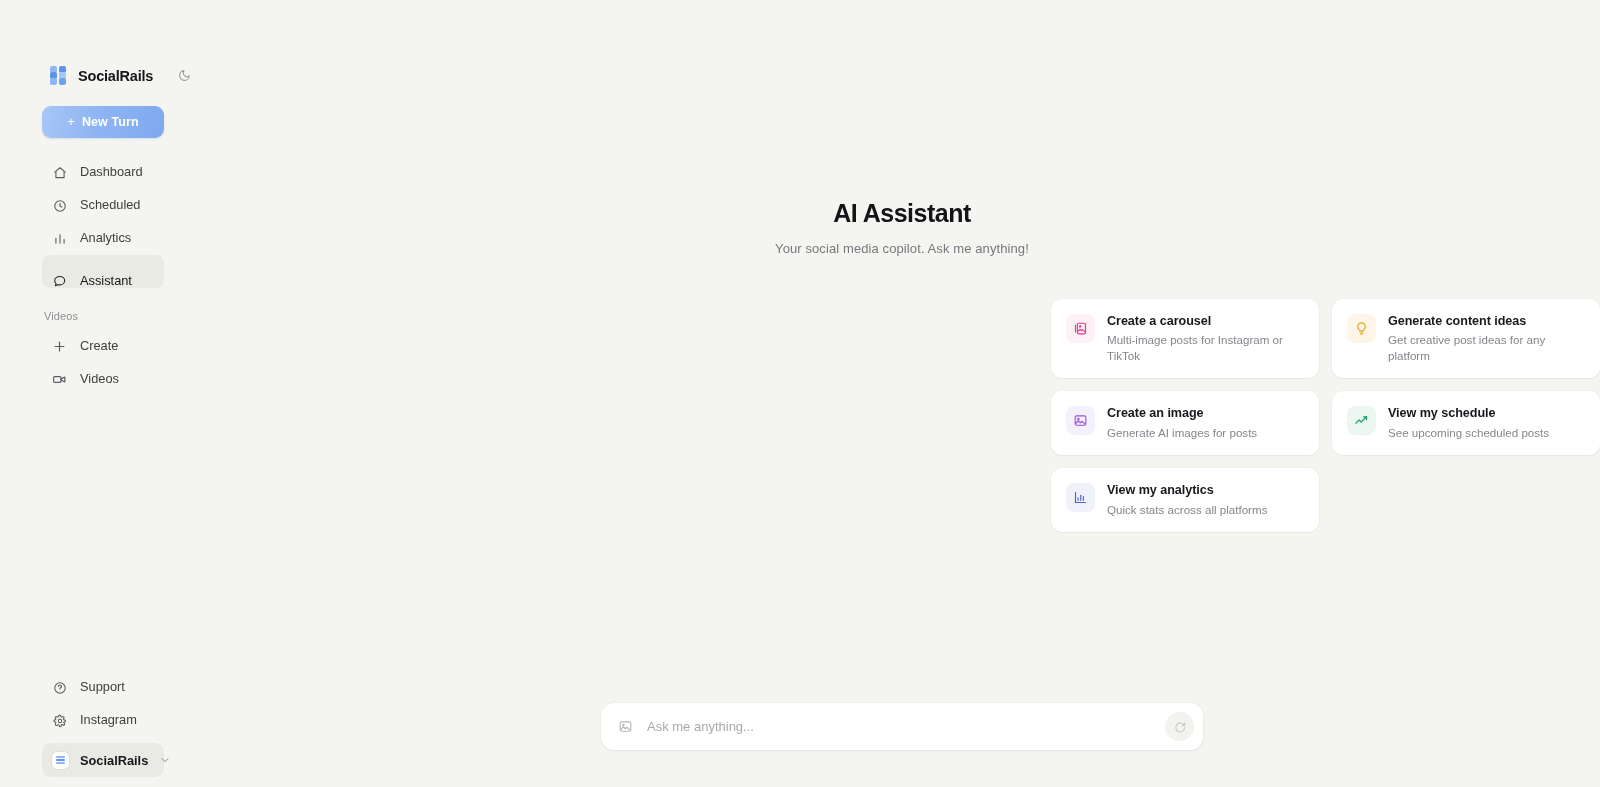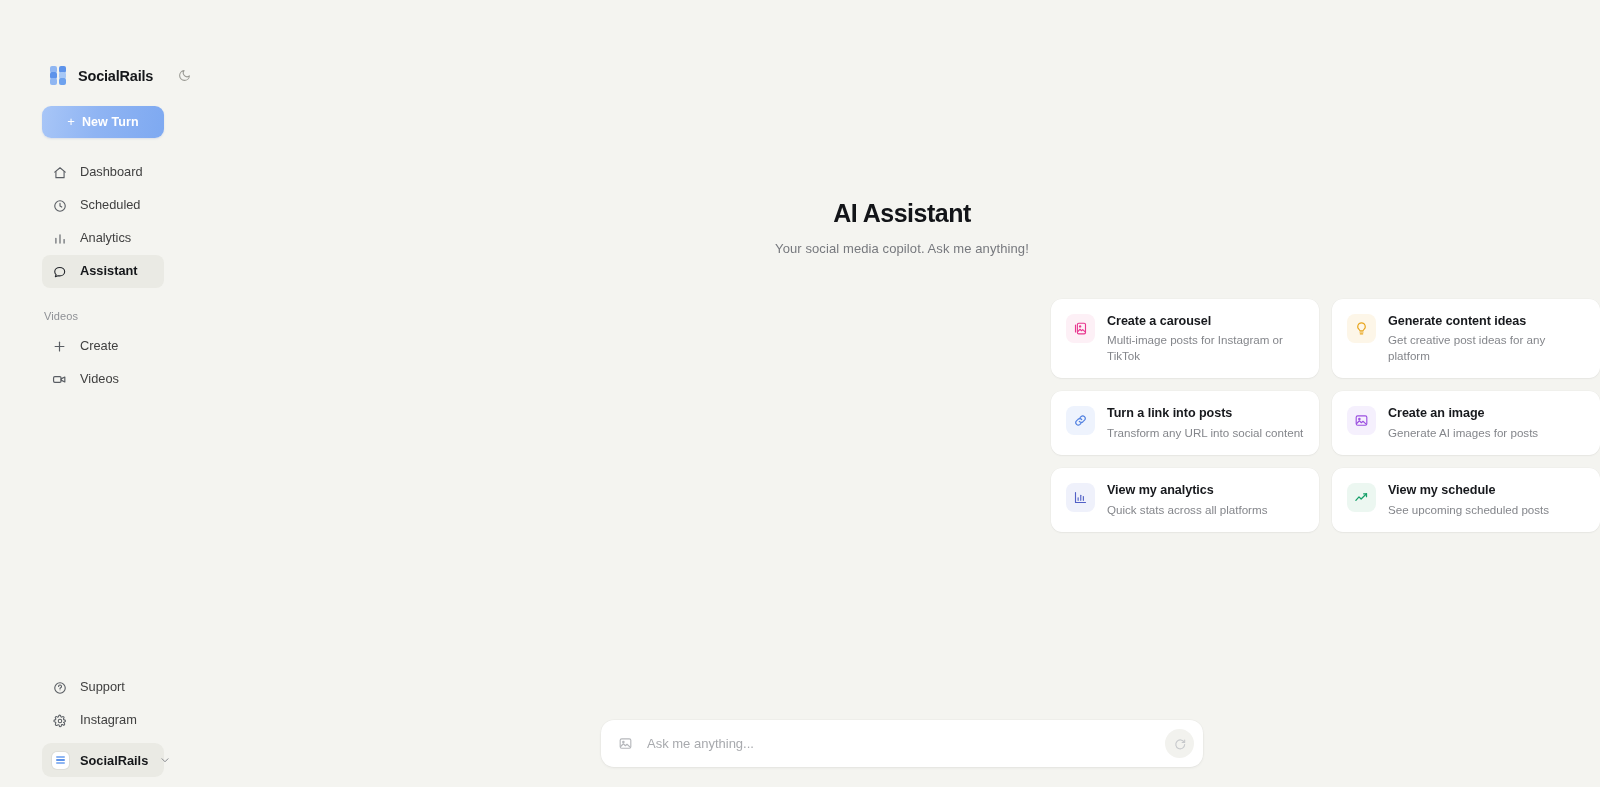"Assistant" .nav-item.active { align-items: none -> flex-end; font-weight: 700 -> 400 }
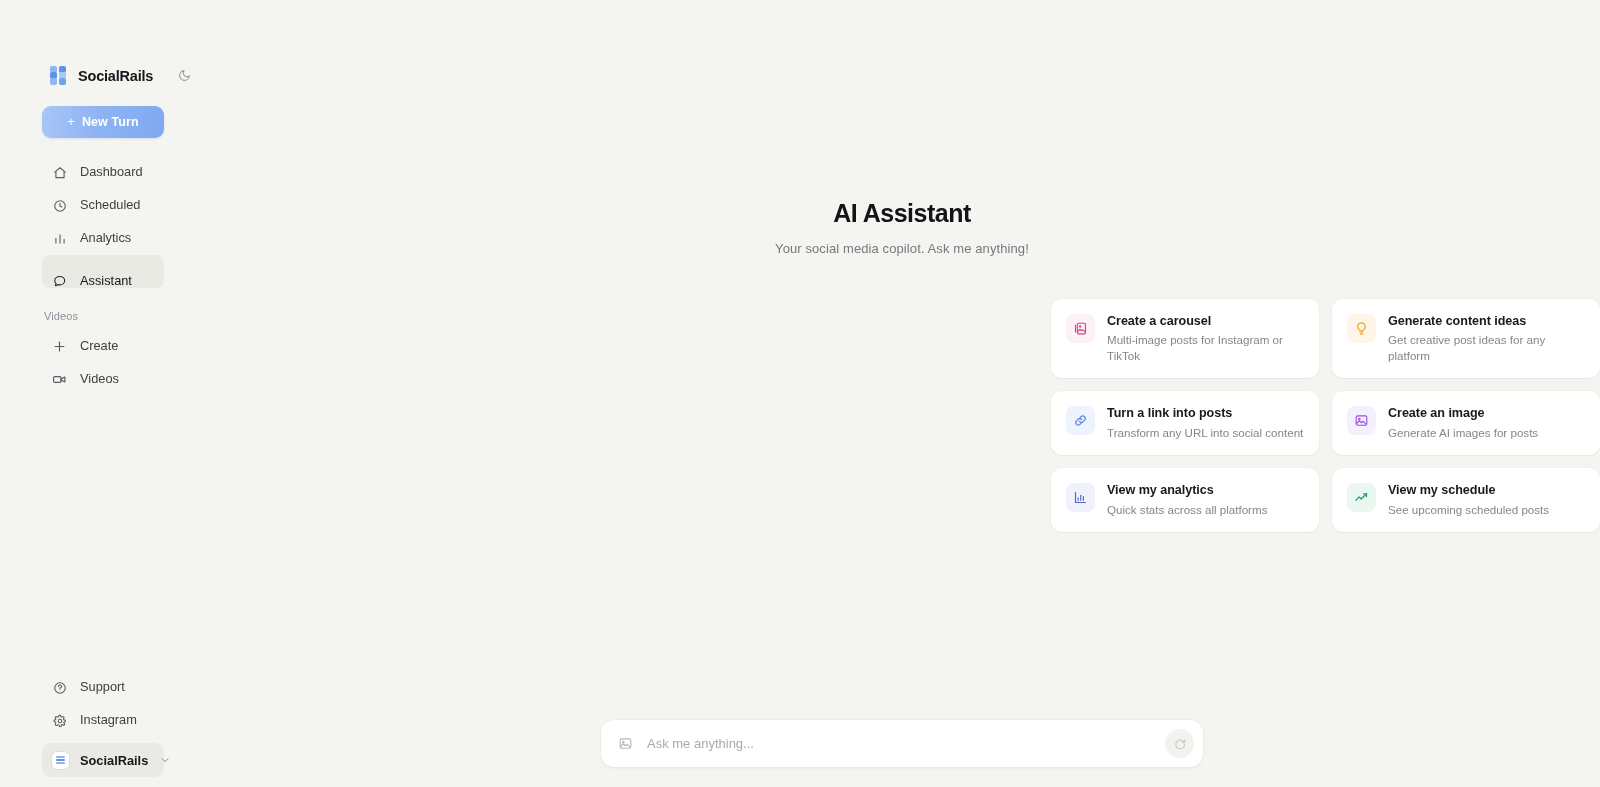"Turn a link into posts" div.card { html: <div> <span> <svg> <path></path> <path></path> </svg> </span> <div> <div>Turn a link into posts</div> <div>Transform any URL into social content</div> </div> </div> -> none }
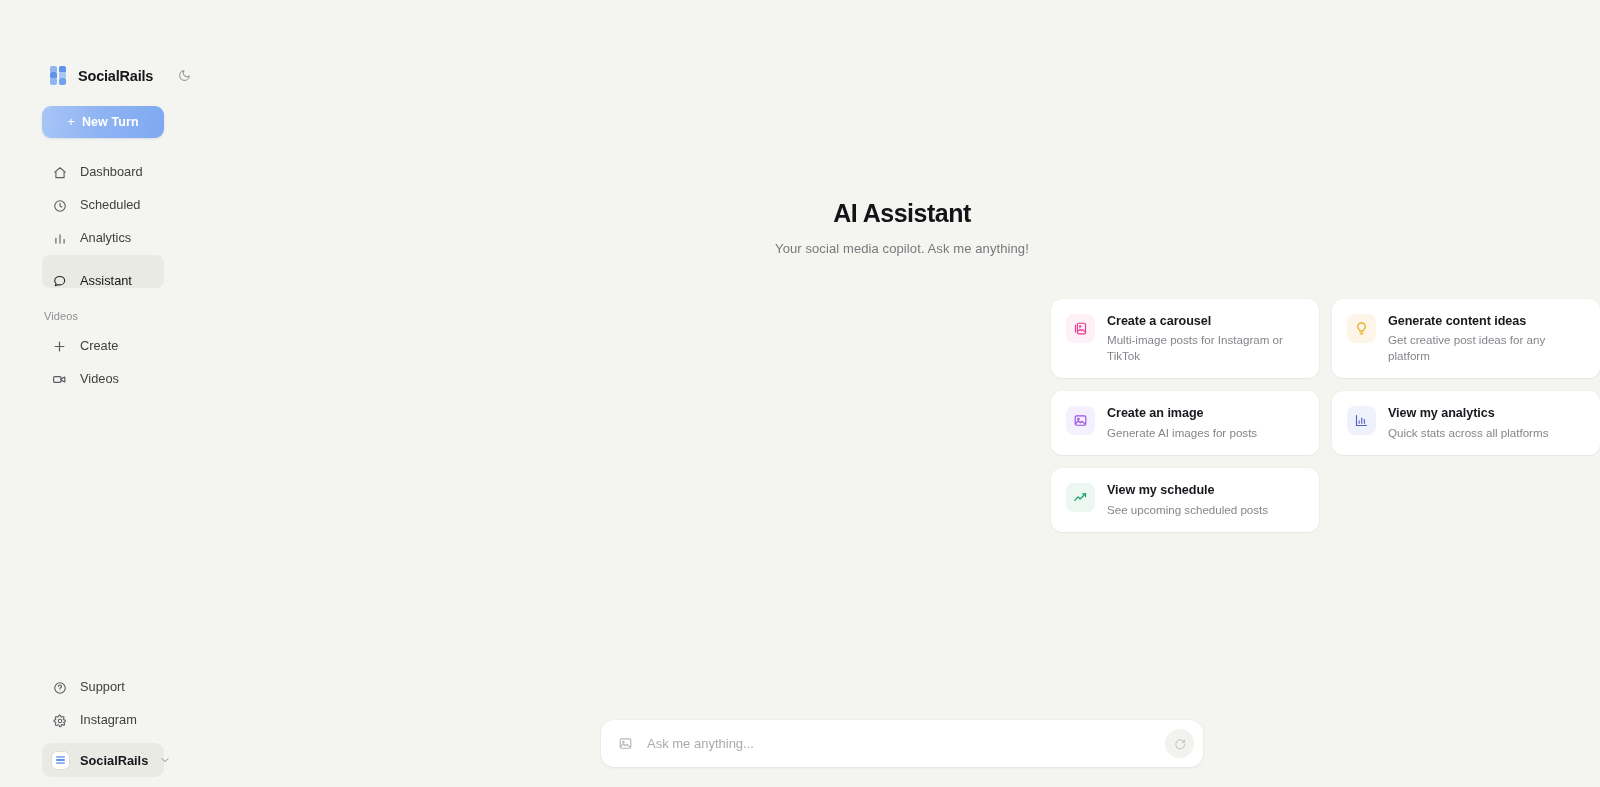"View my analytics" div.card { order: before "View my schedule" -> after "View my schedule" }
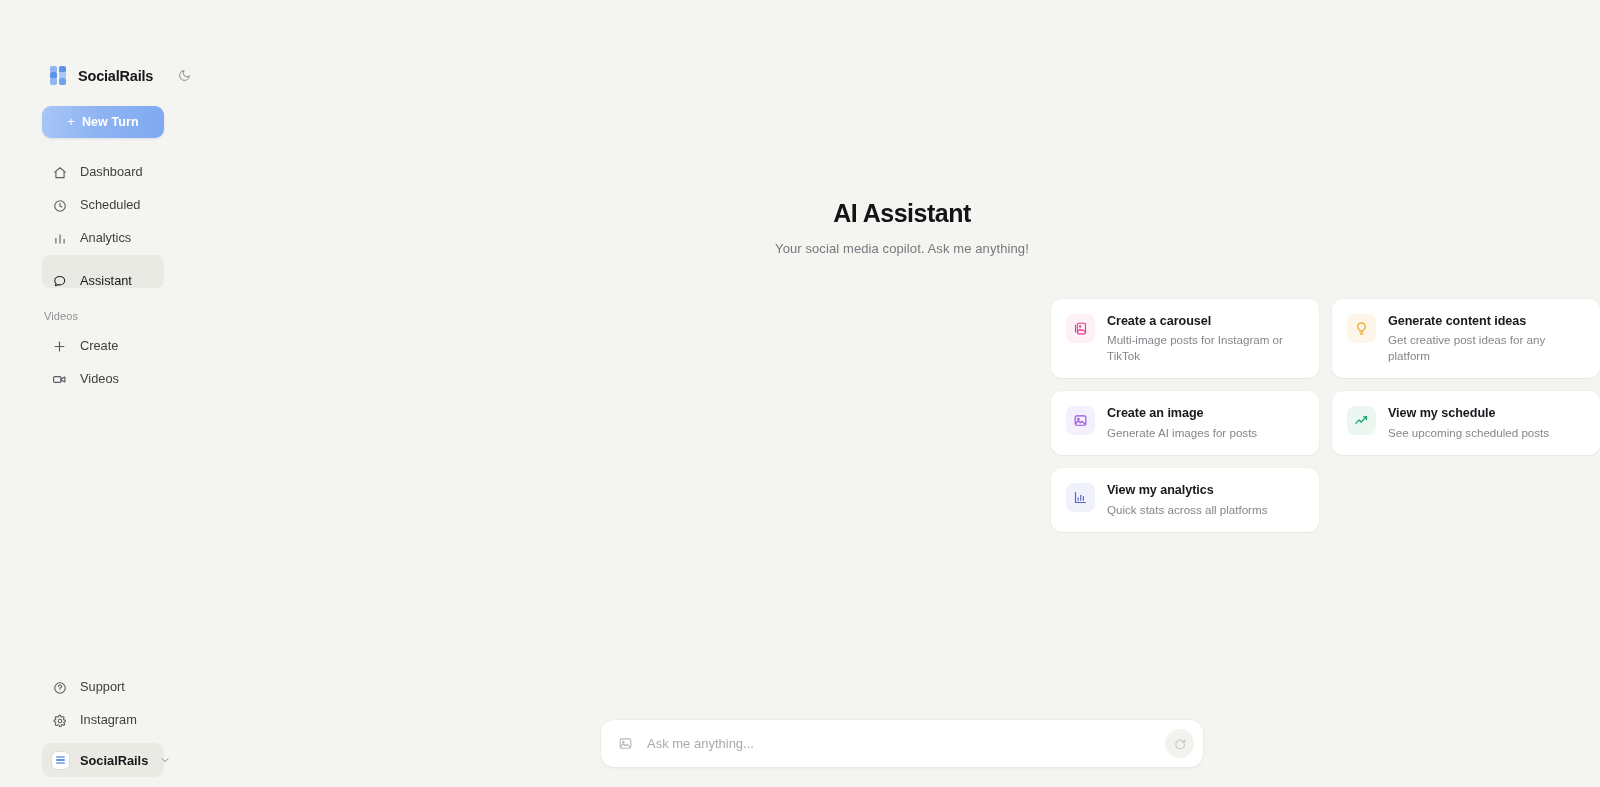"Ask me anything..." .composer-wrap { bottom: 20px -> 37px }
